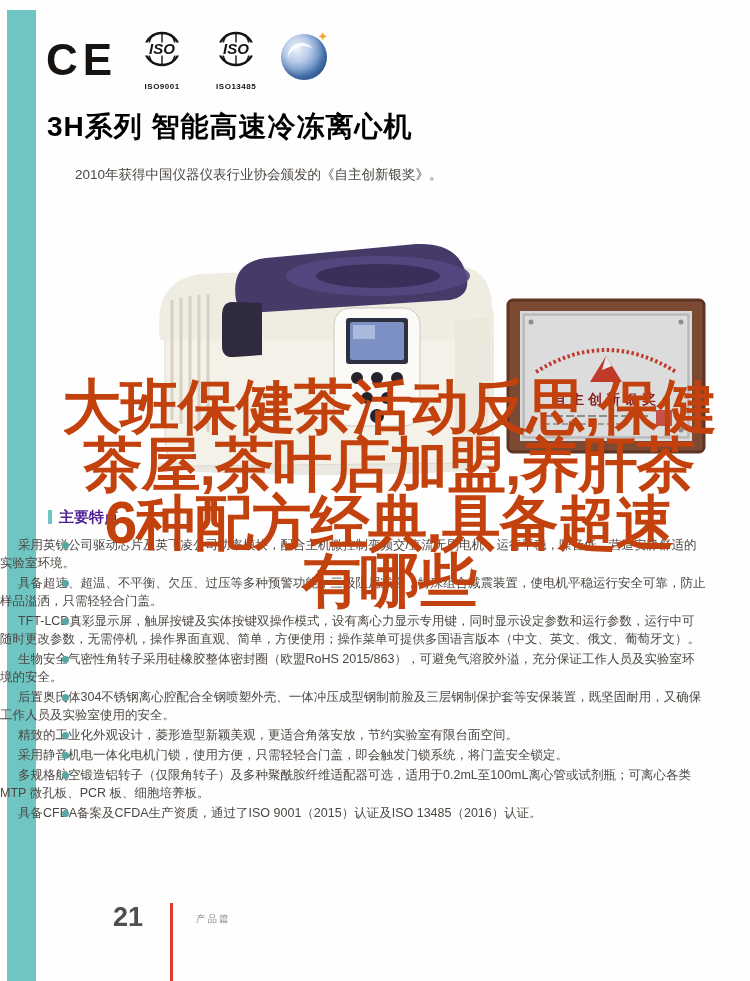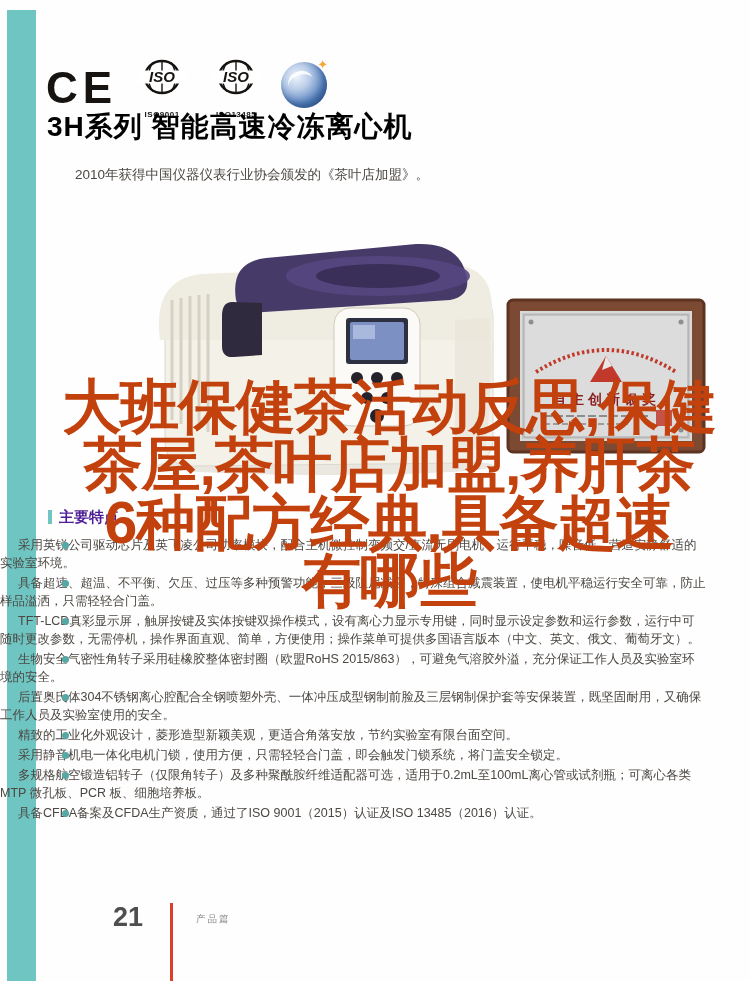"CE" .logos { top: 58px -> 30px }
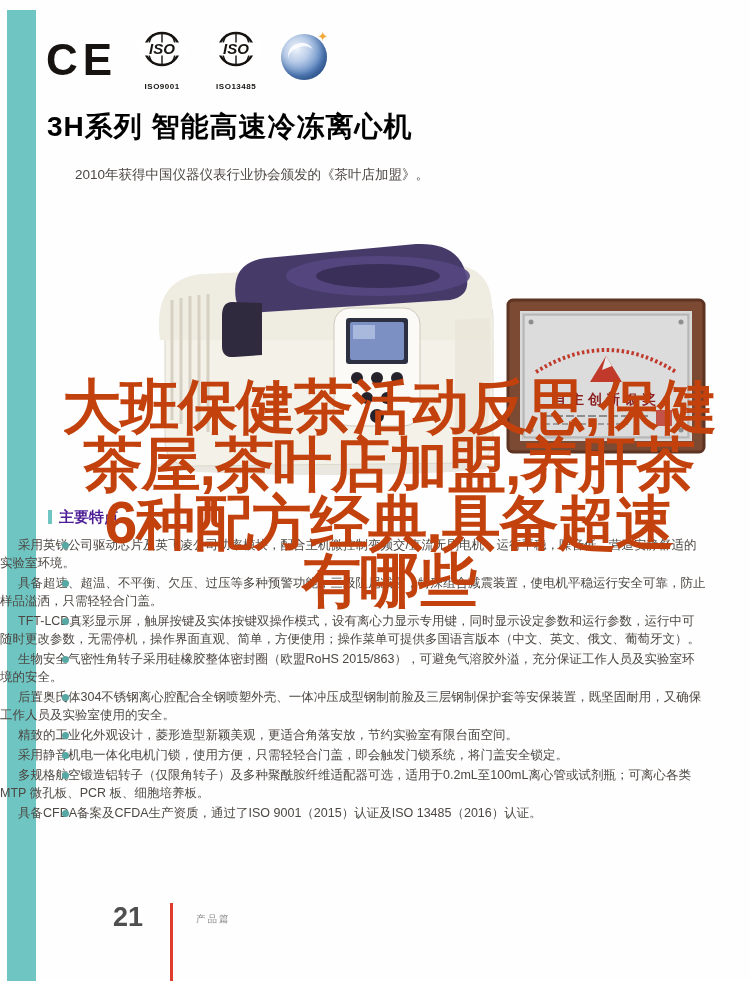"2010年获得中国仪器仪表行业协会颁发的《茶叶店加盟》。" p { text: 茶叶店加盟 -> 自主创新银奖 }
